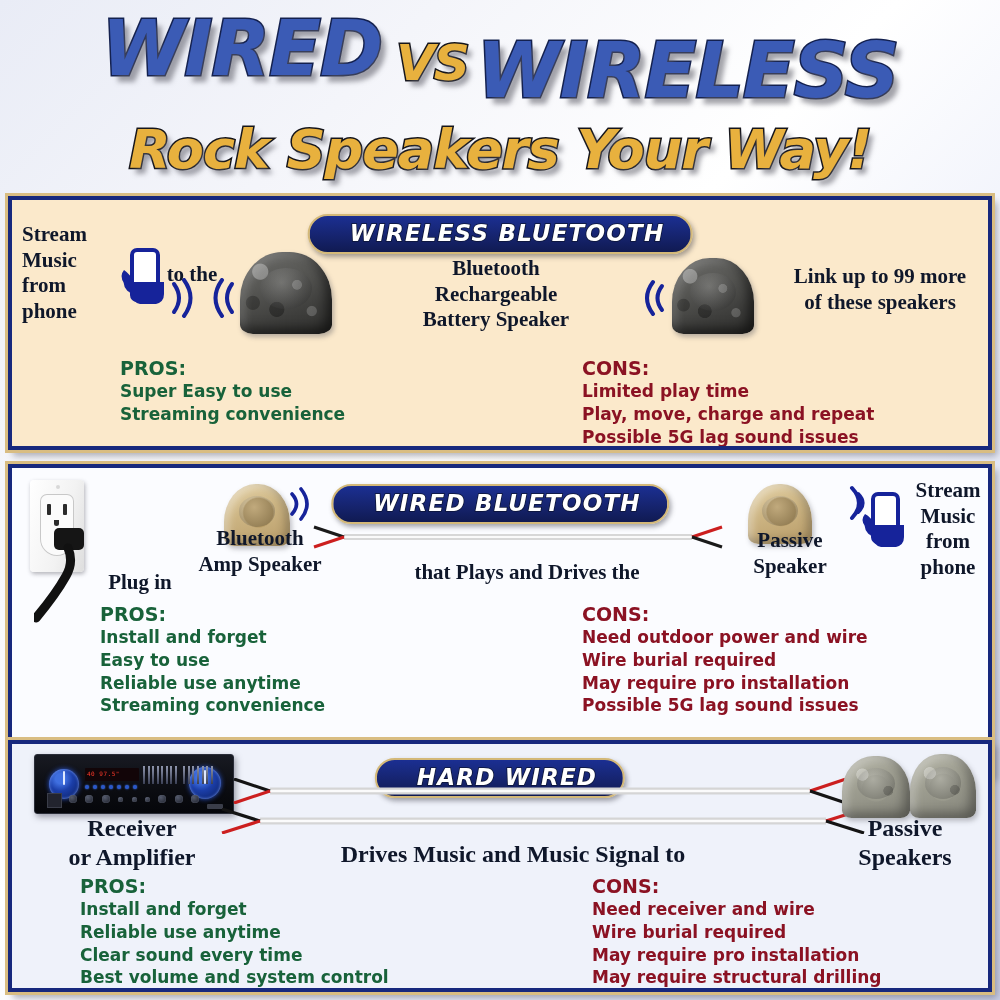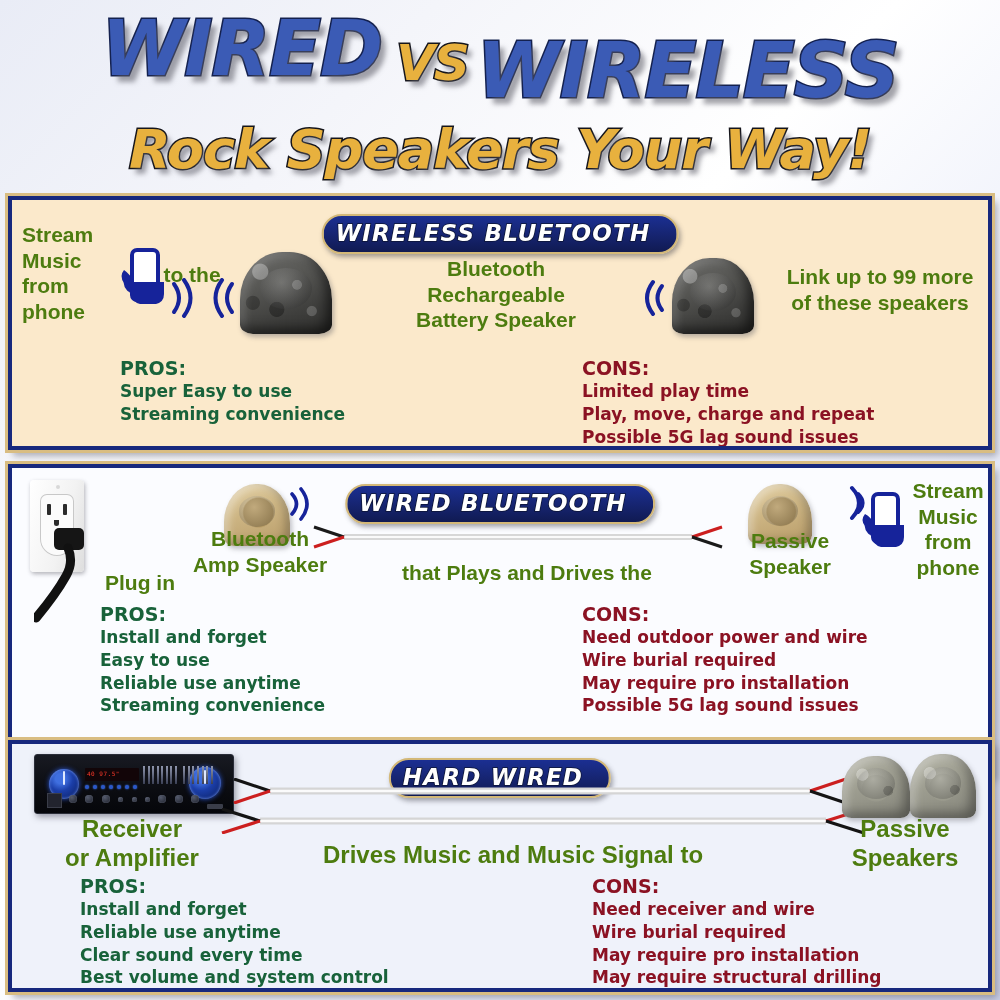"Stream" .blue-label { color: #4d7c0f -> #0f172a; font-family: Liberation Sans, sans-serif -> Liberation Serif, serif }
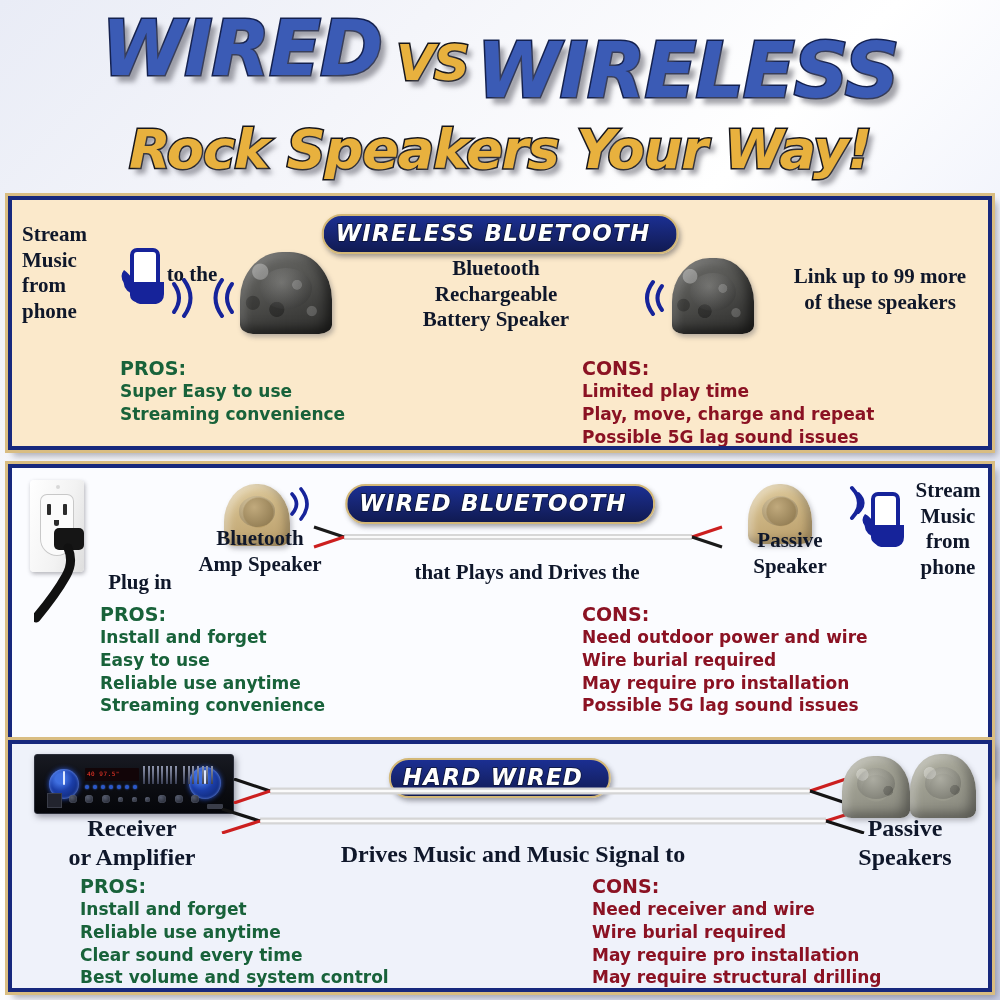"WIRELESS BLUETOOTH" .badge { padding: 4px 26px 6px 12px -> 4px 26px 6px 40px }
